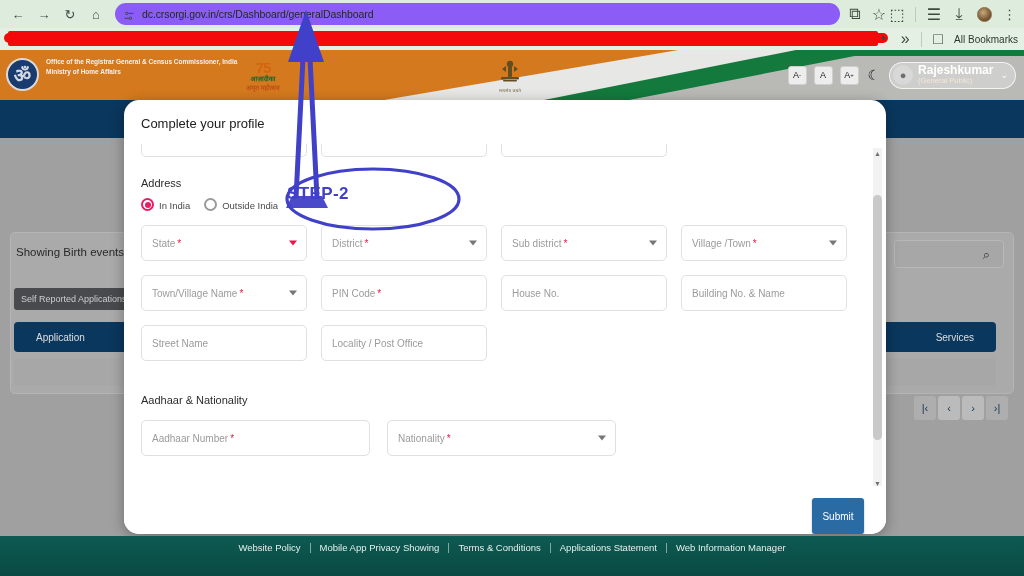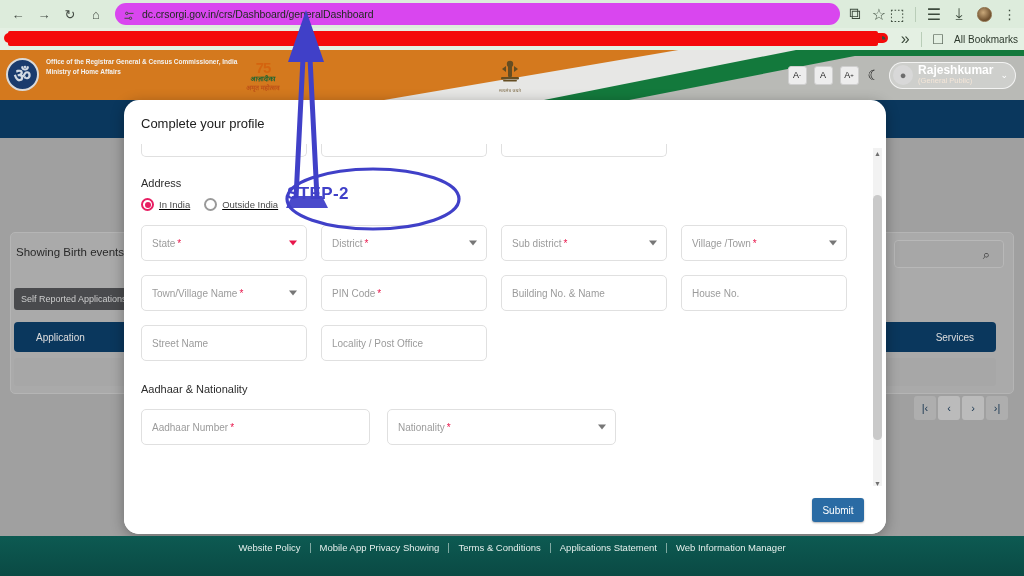"dc.crsorgi.gov.in/crs/Dashboard/generalD" .omnibox { background: #d946ef -> #8b5cf6 }
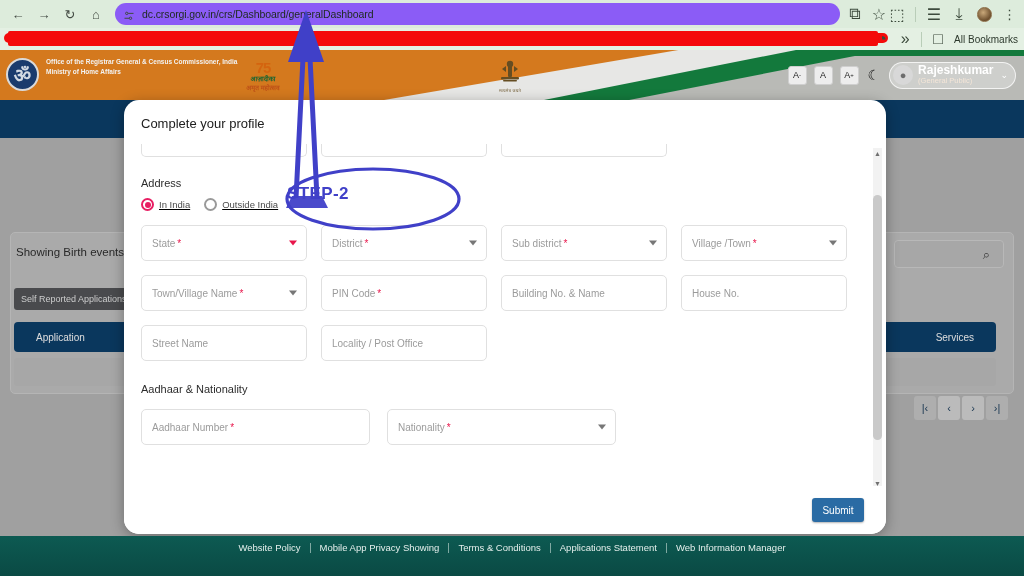"In India" .radio-item { align-items: center -> flex-end; text-decoration: underline -> none }
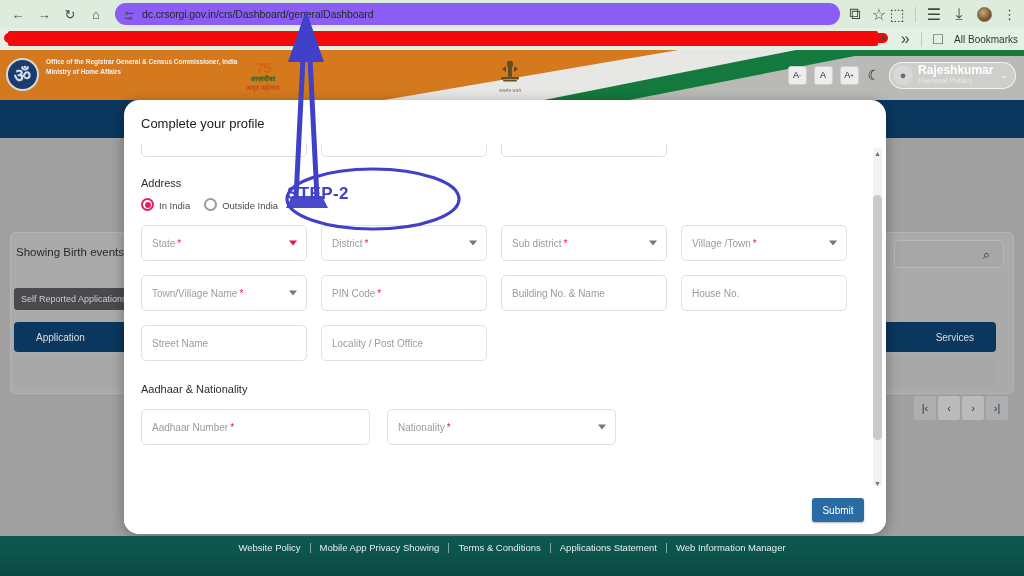"Building No. & Name" div.field { order: before "House No." -> after "House No." }
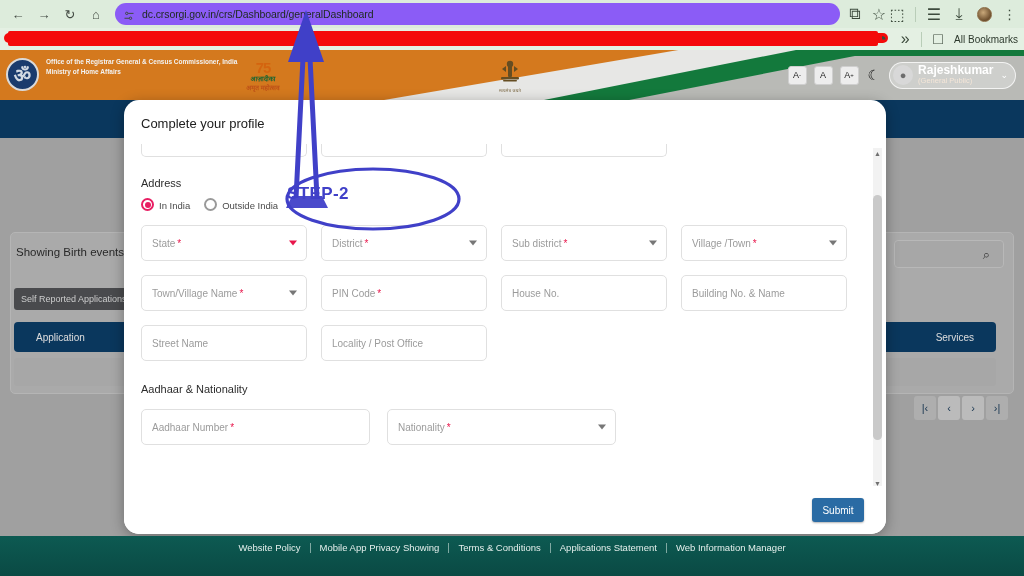"Aadhaar & Nationality" div.sec-label { margin-top: 22px -> 33px }
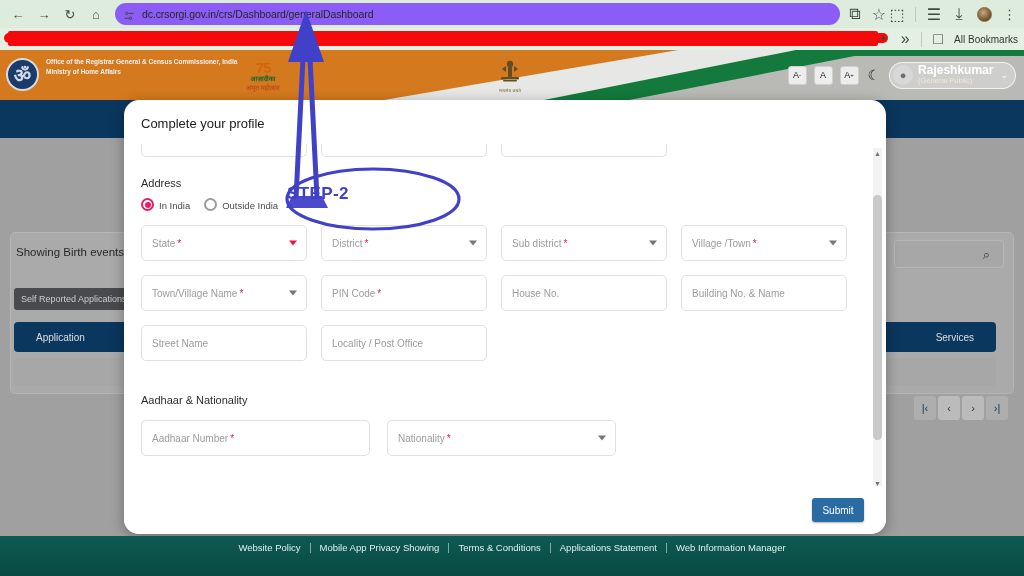"Submit" .submit-btn { height: 24px -> 36px }
